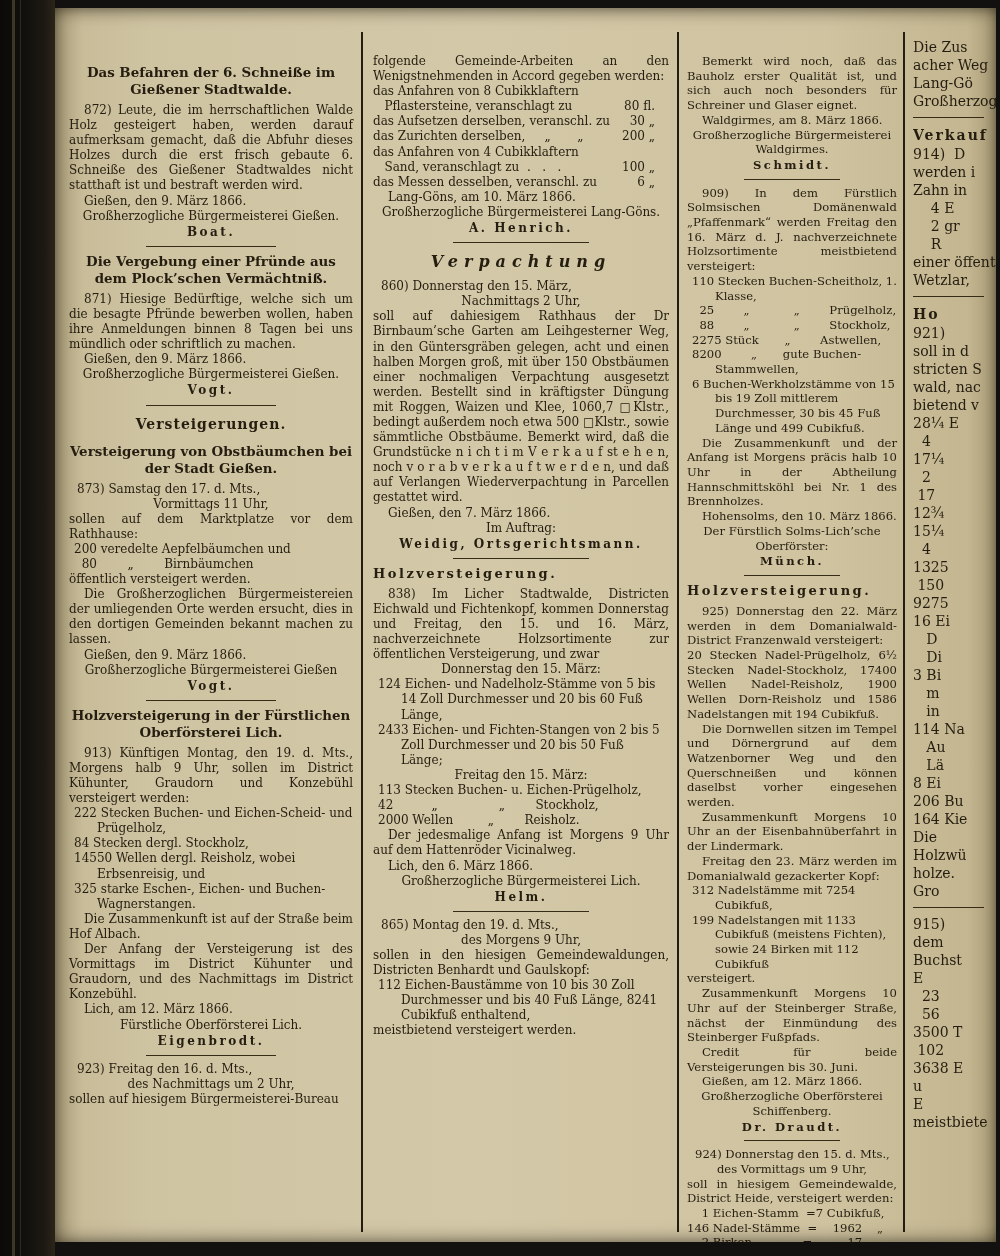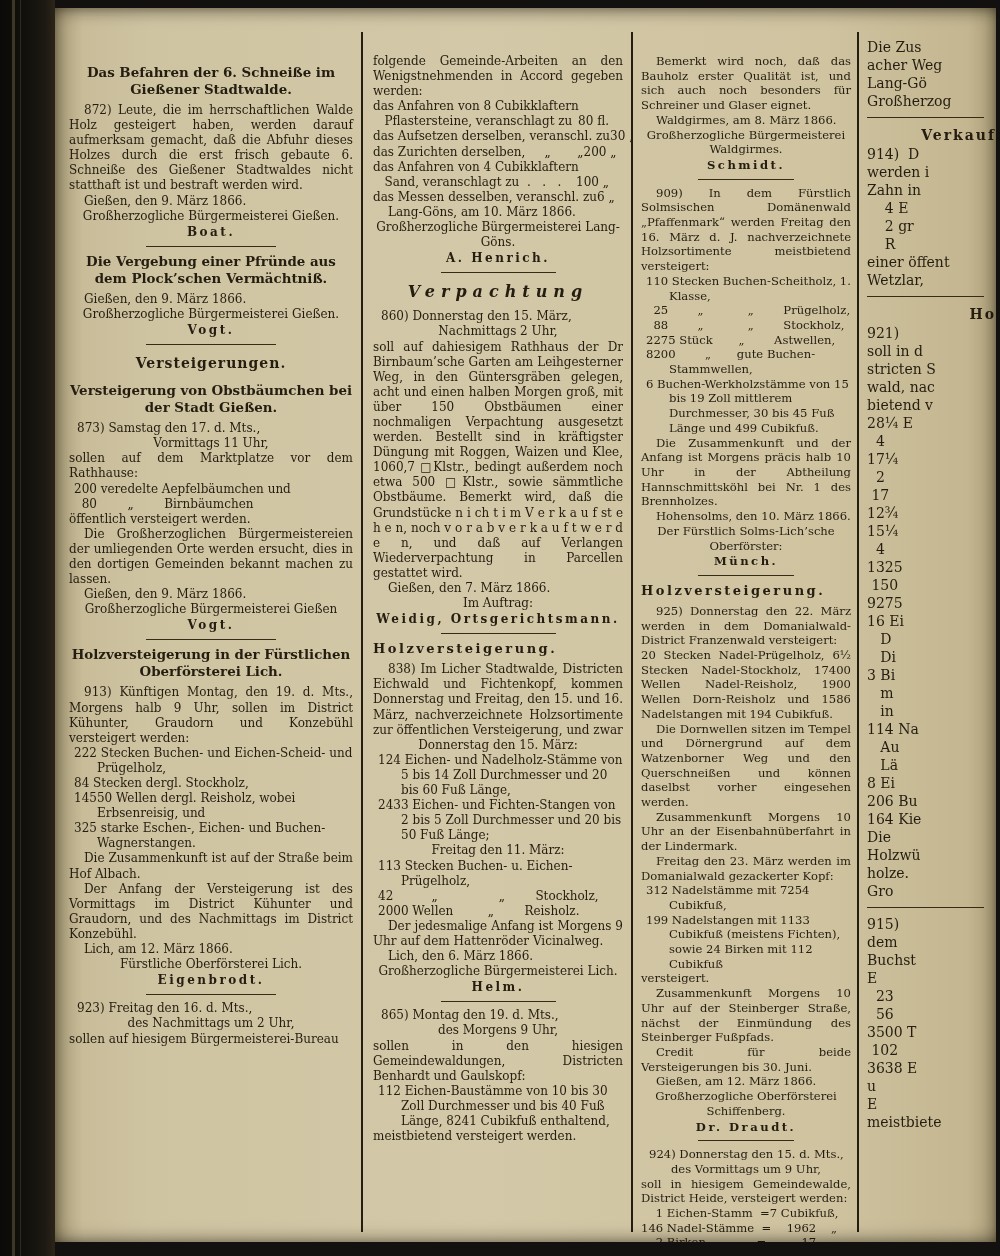"folgende Gemeinde-Arbeiten an den" .col-2 { width: 268px -> 314px }
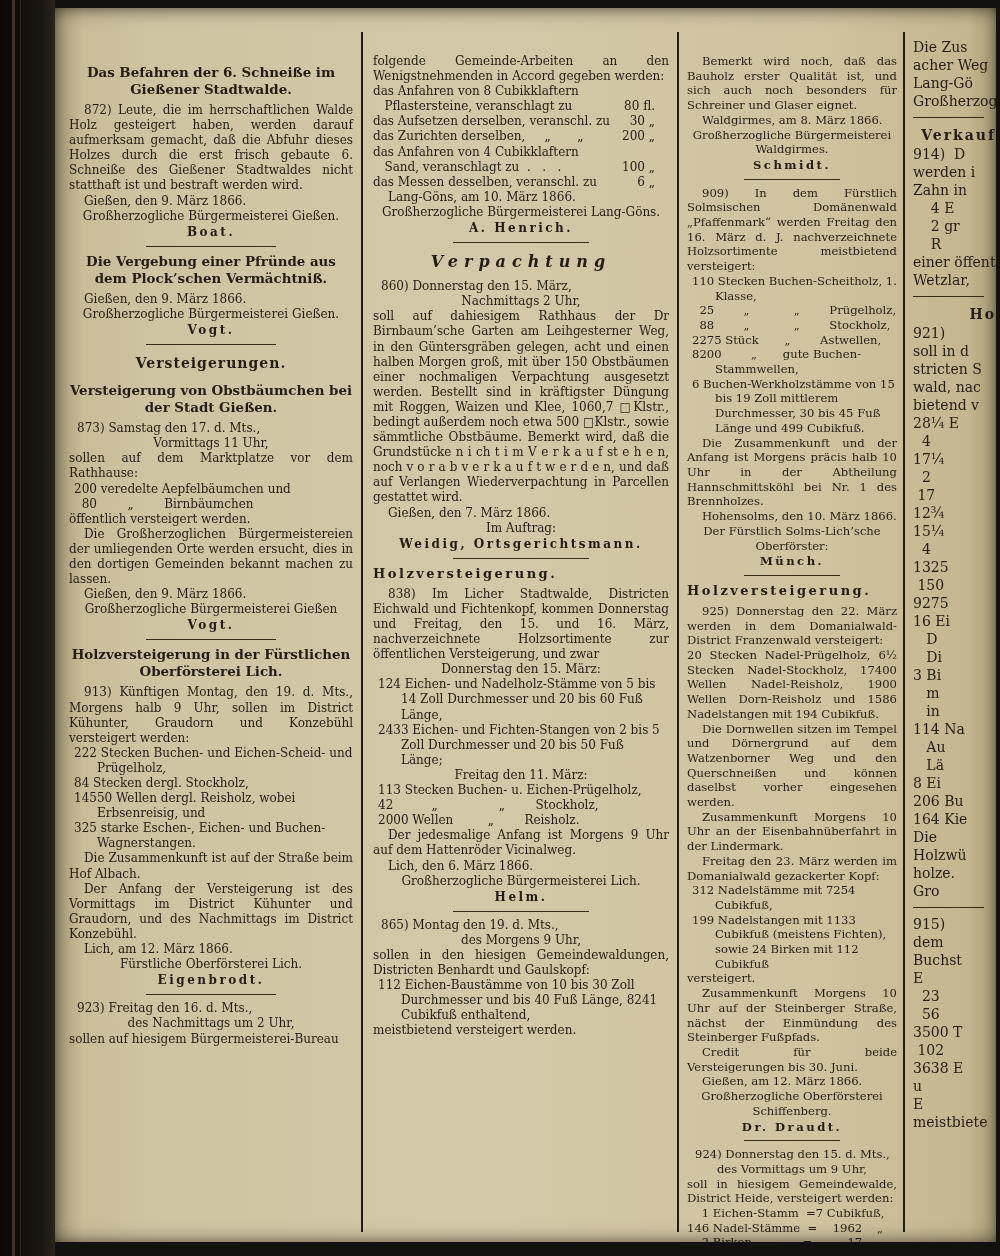"Verkauf" .b-flh { text-align: right -> none }
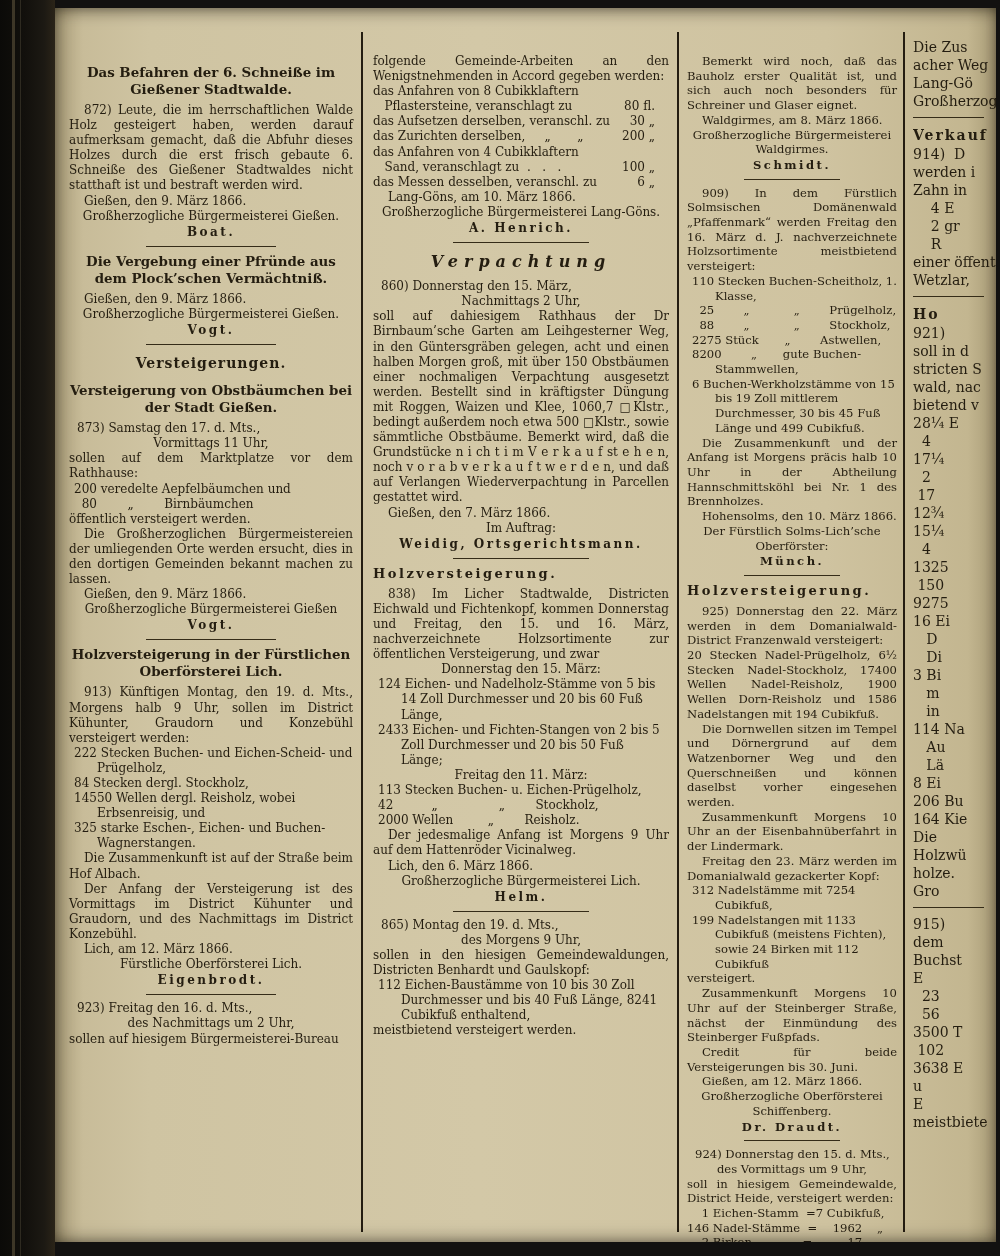"871) Hiesige Bedürftige, welche sich" div.b-p { html: none -> <div>871) Hiesige Bedürftige, welche sich um die besagte Pfründe bewerben wollen, haben ihre Anmeldungen binnen 8 Tagen bei uns mündlich oder schriftlich zu machen.</div> }
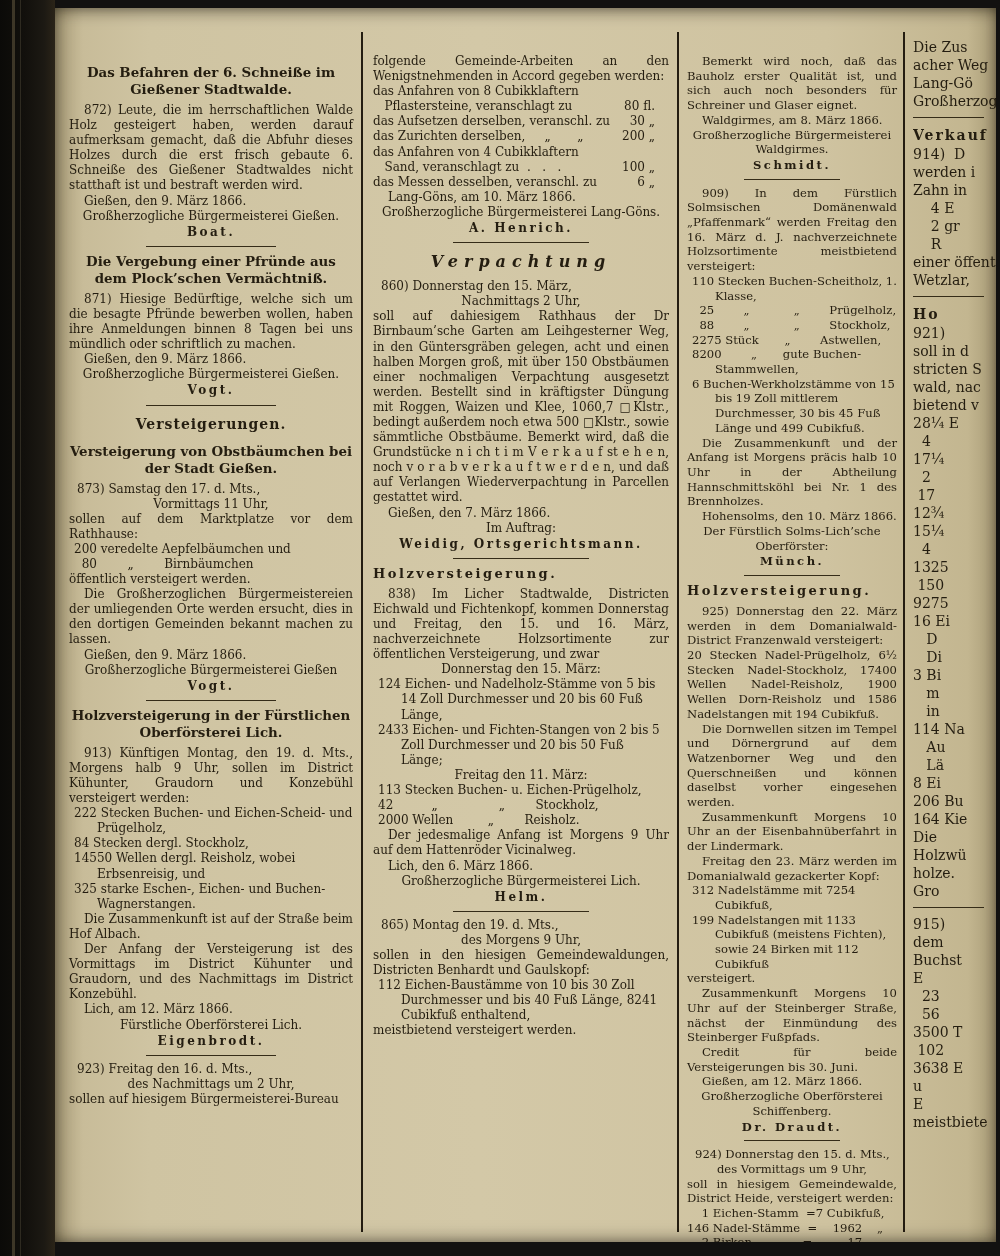"Freitag den 11. März:" div.b-pc { text: 11 -> 15 }
